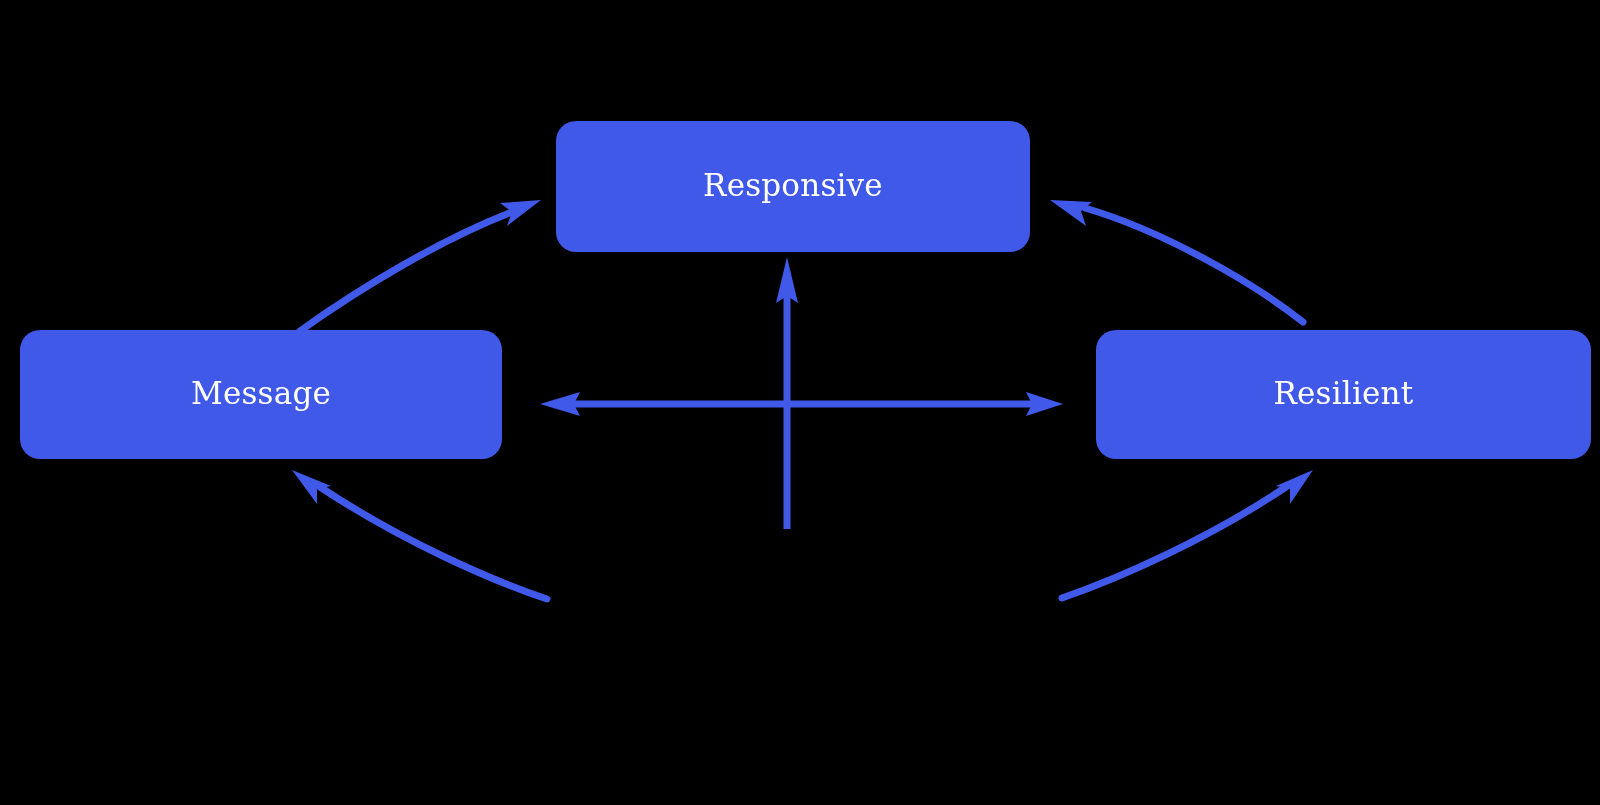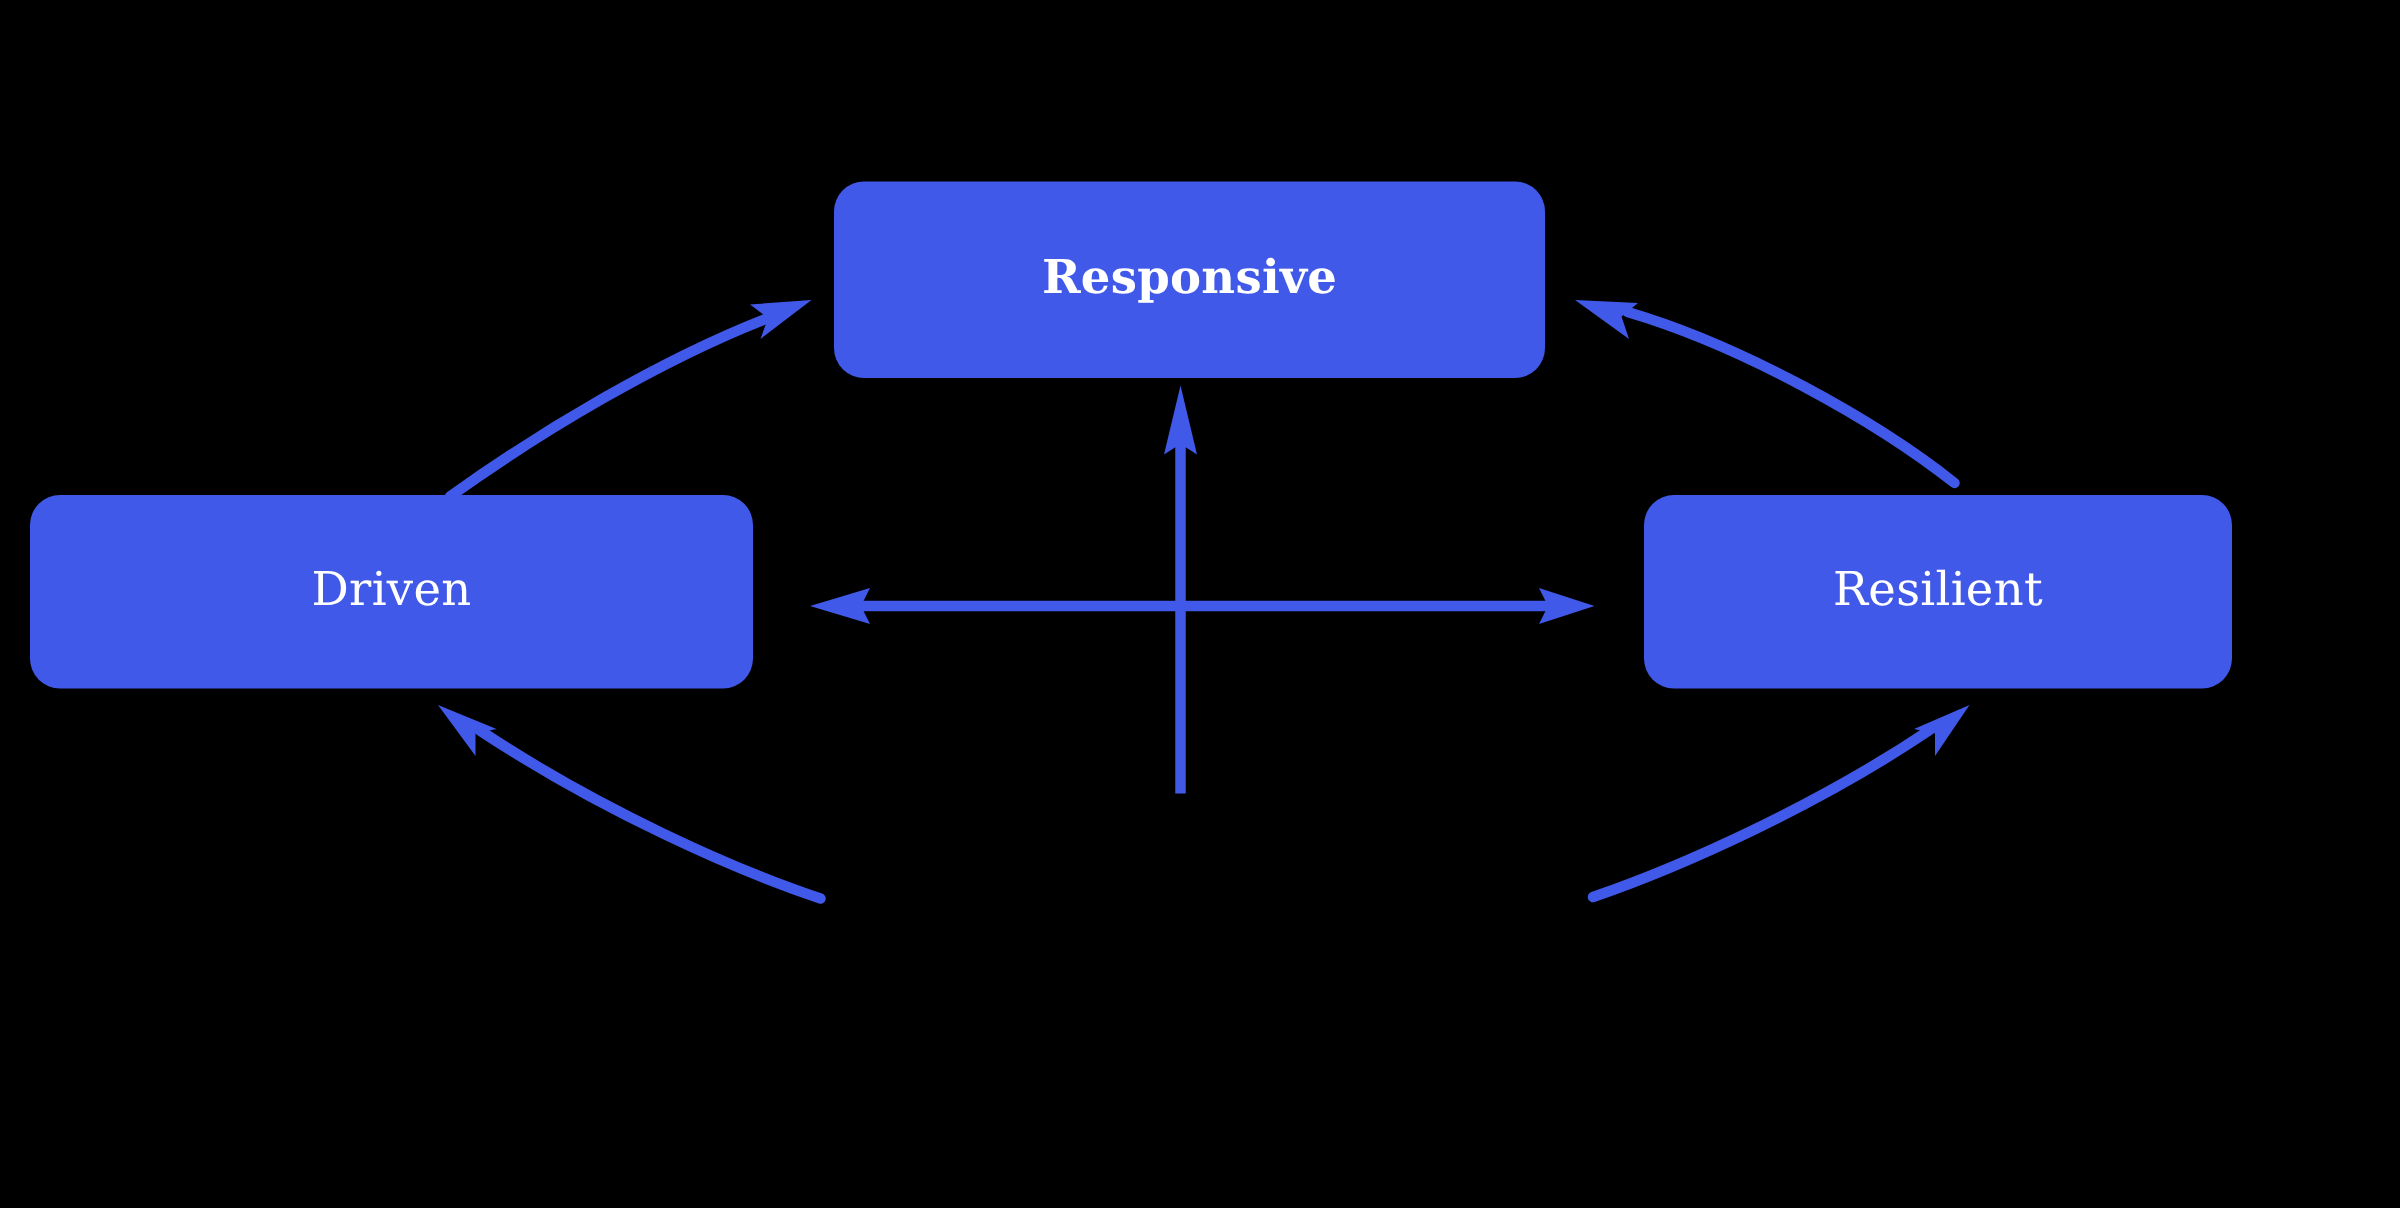"Responsive" div.node-box { font-weight: bold -> none }
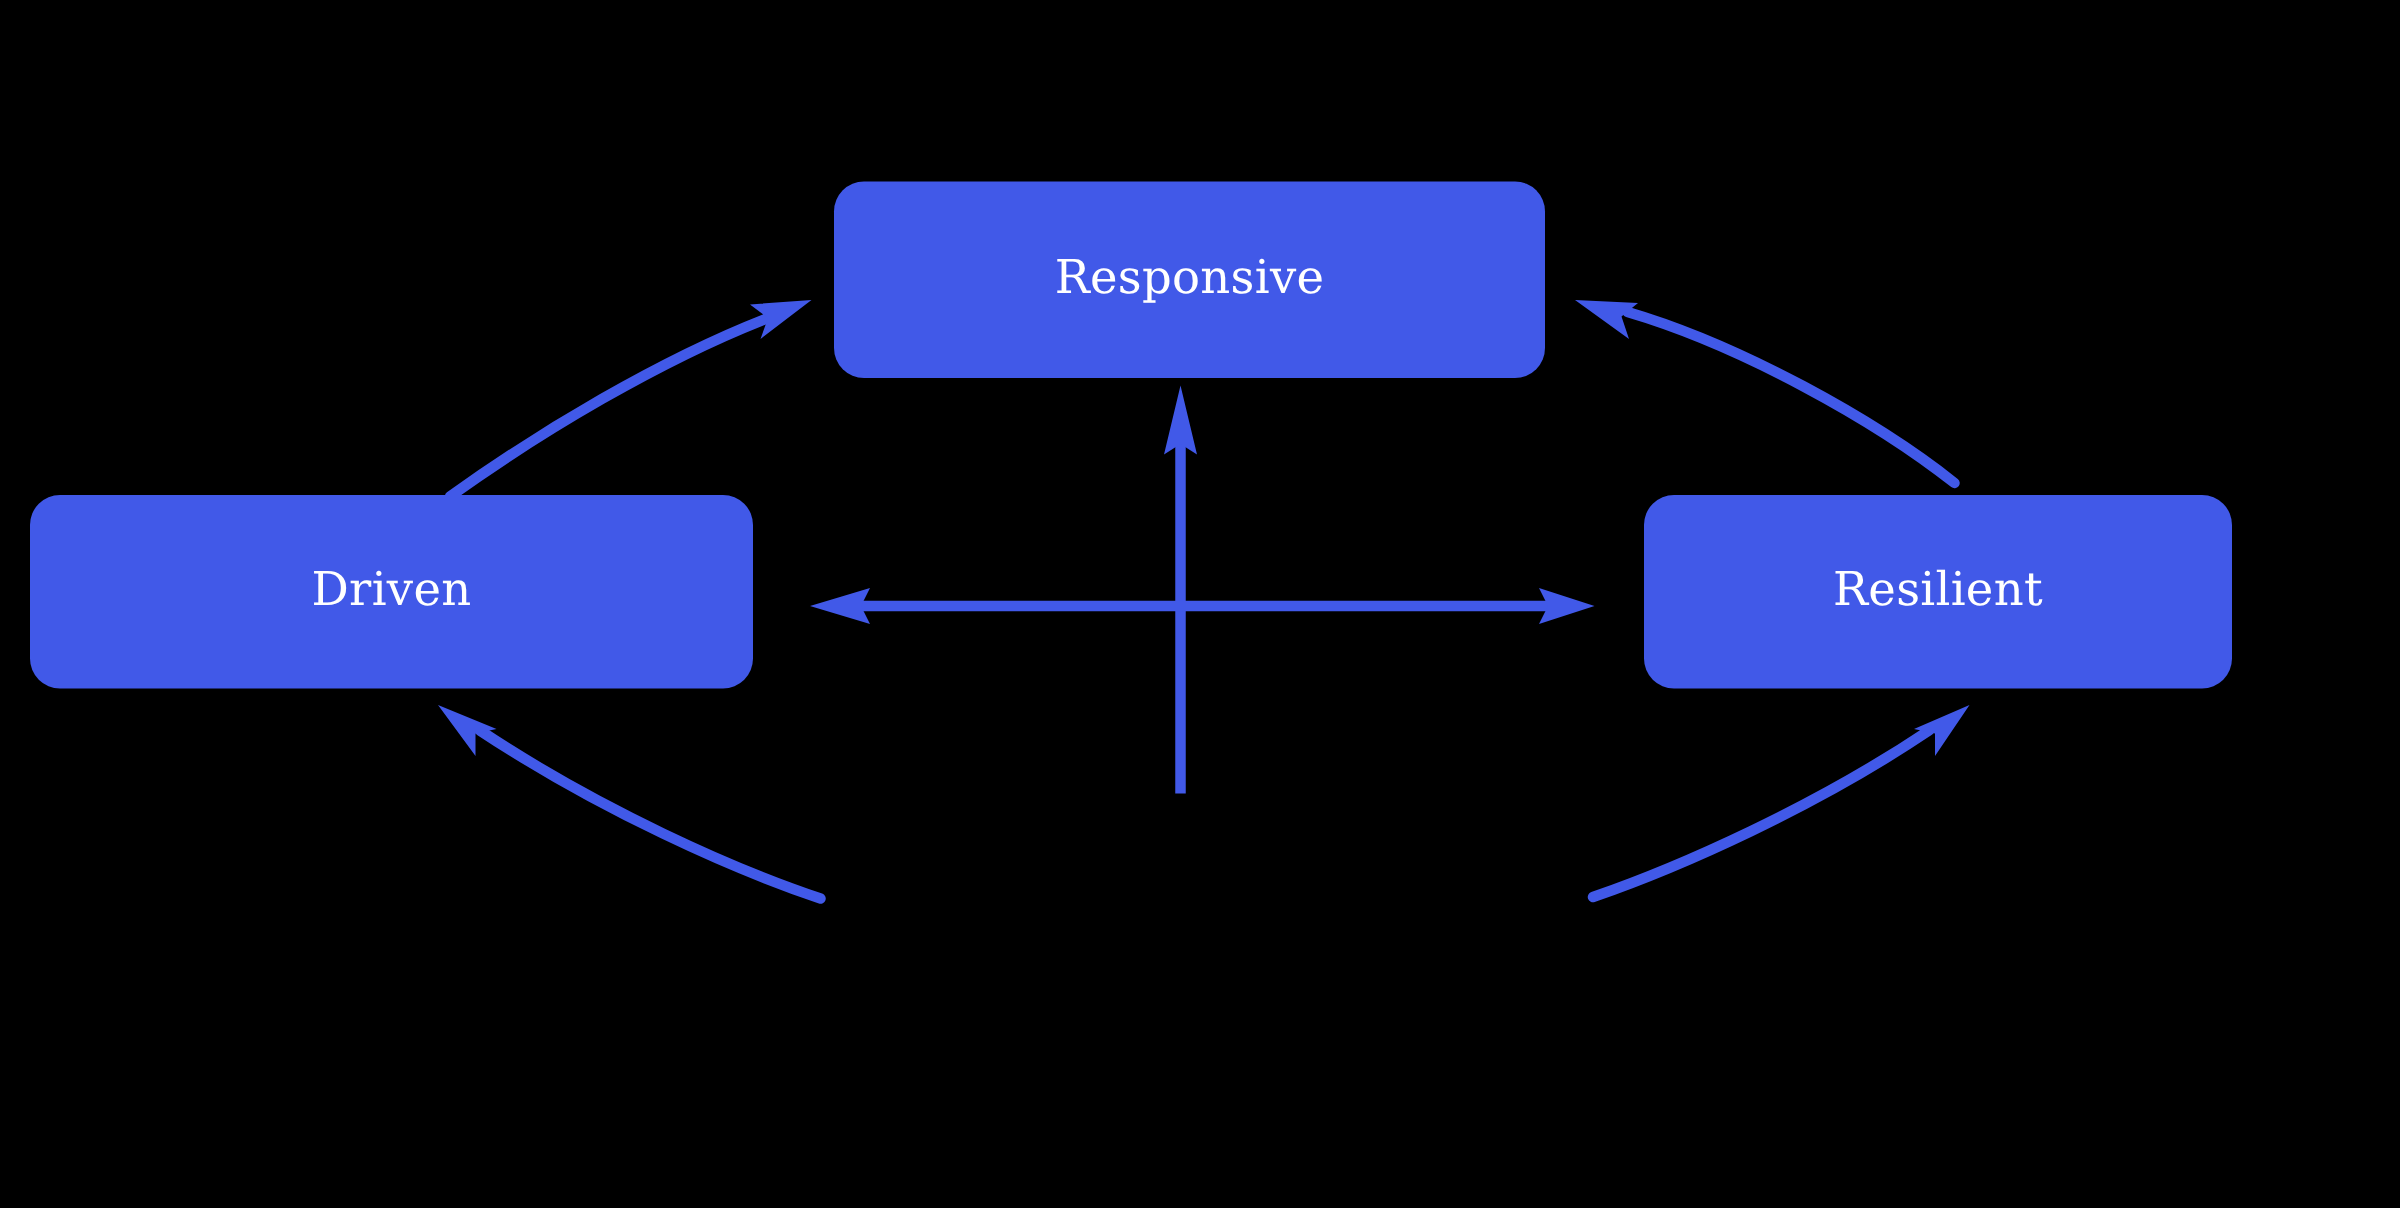"Driven" span.node-label { text: Driven -> Message }
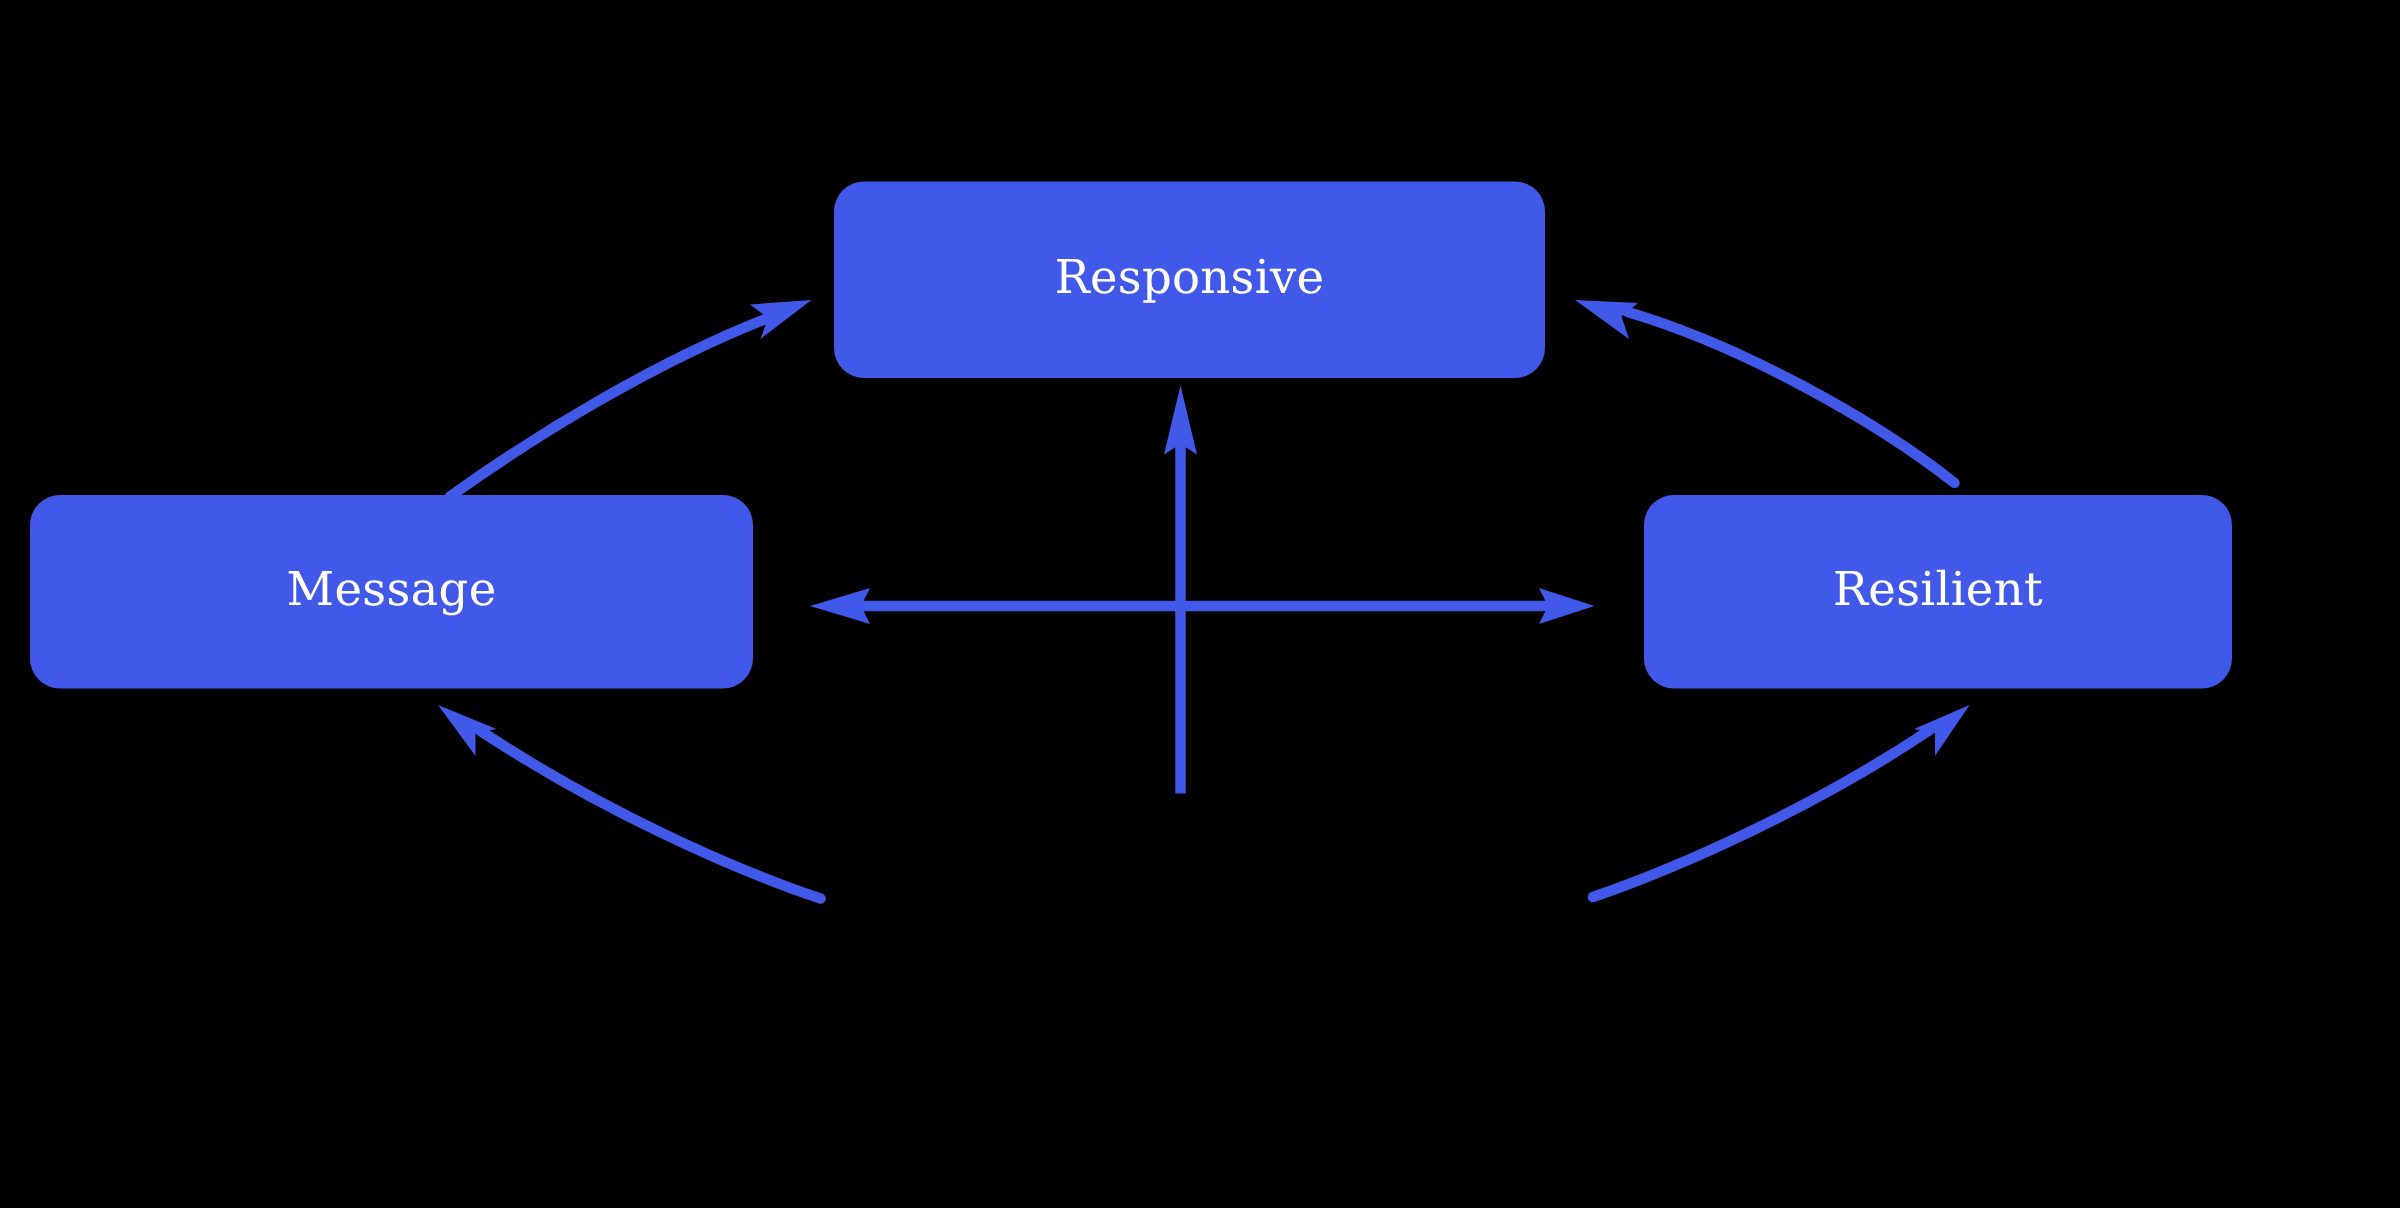"Resilient" div.node-box { width: 392px -> 495px }
